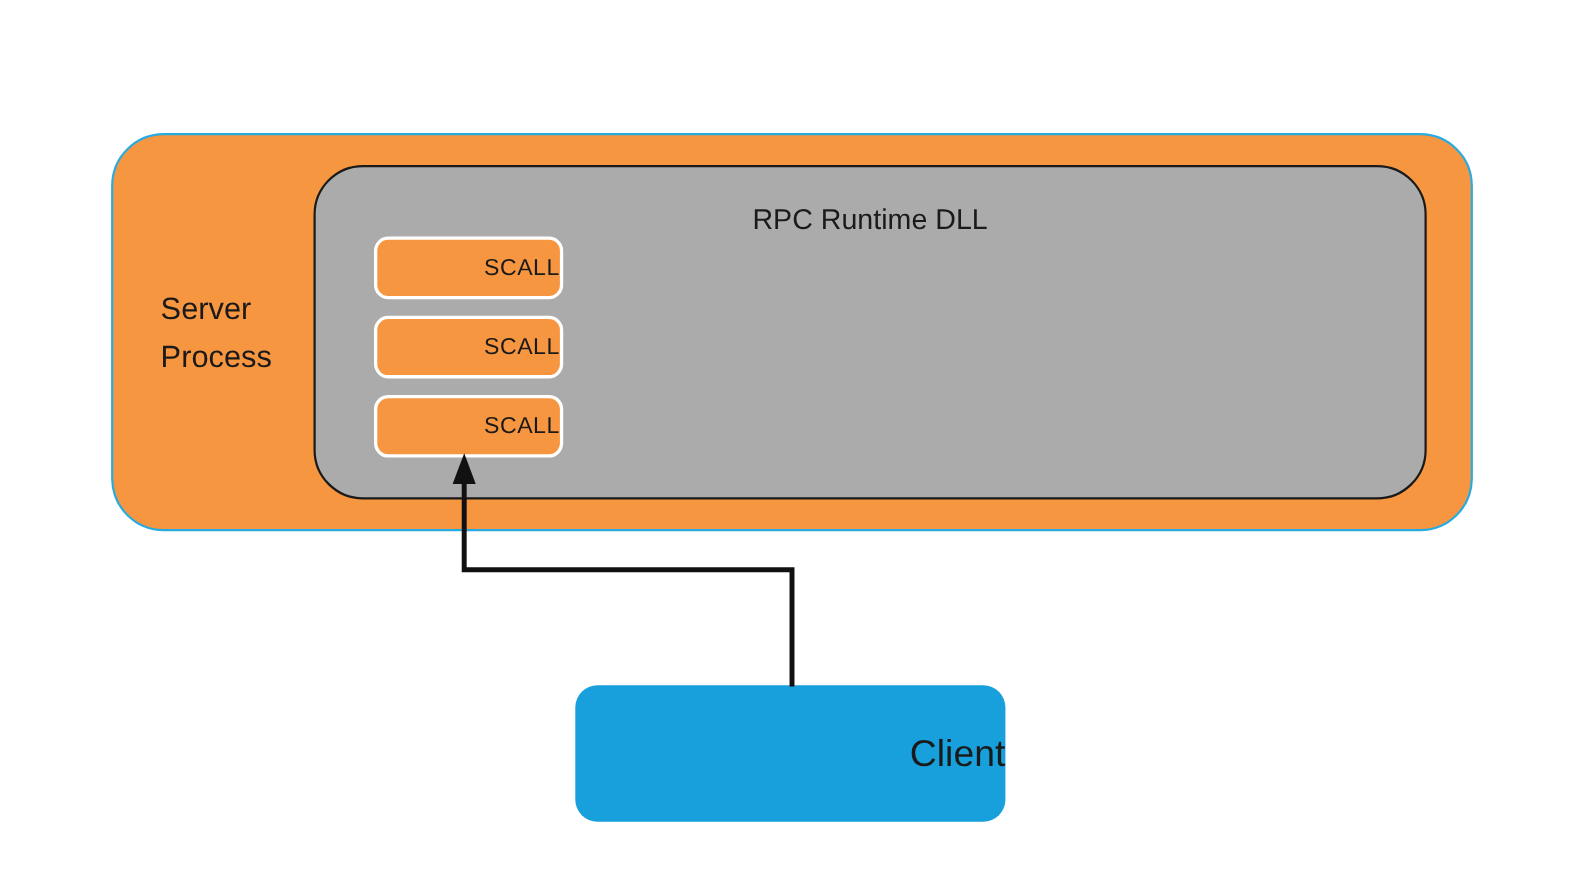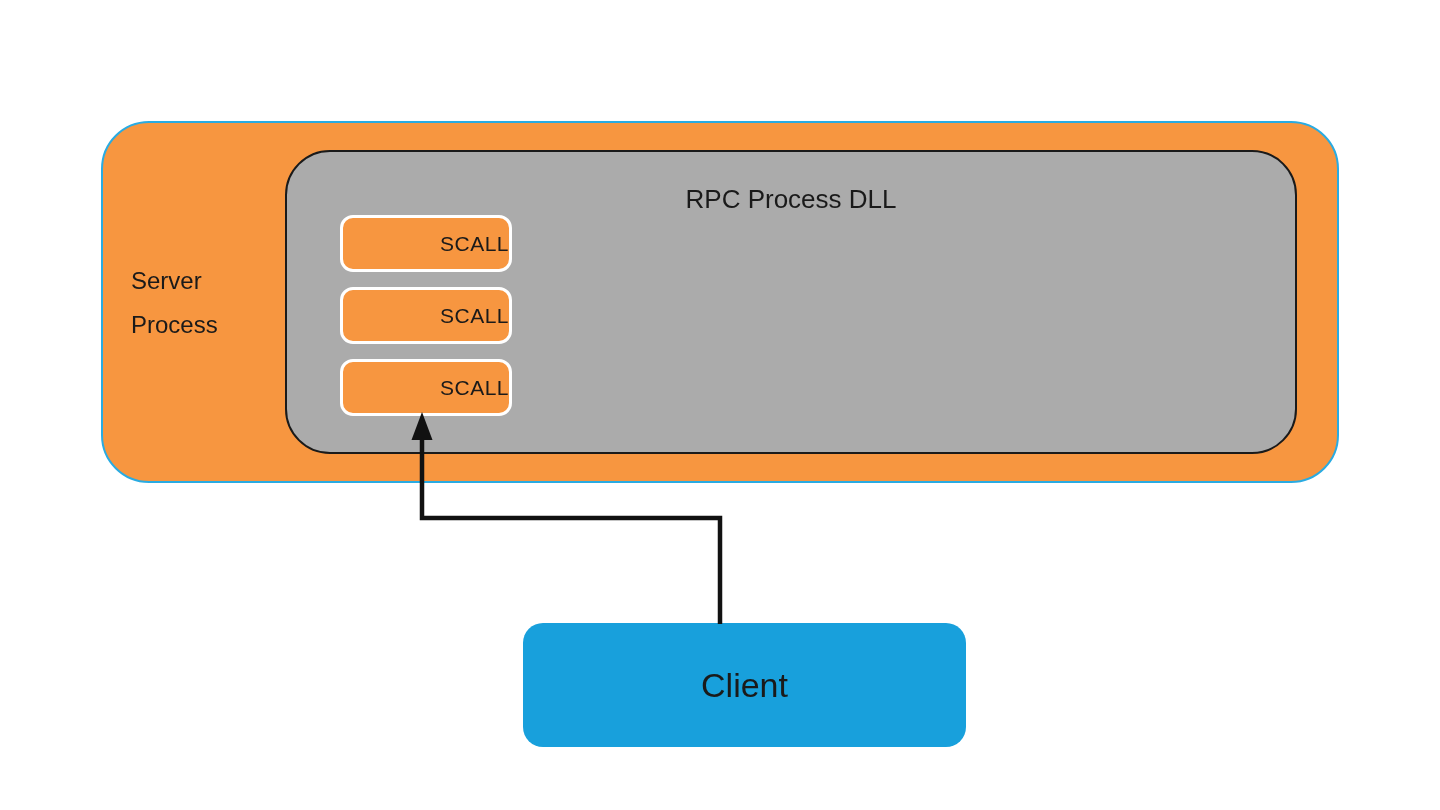"RPC Process DLL" div.rpc-label { text: Process -> Runtime }
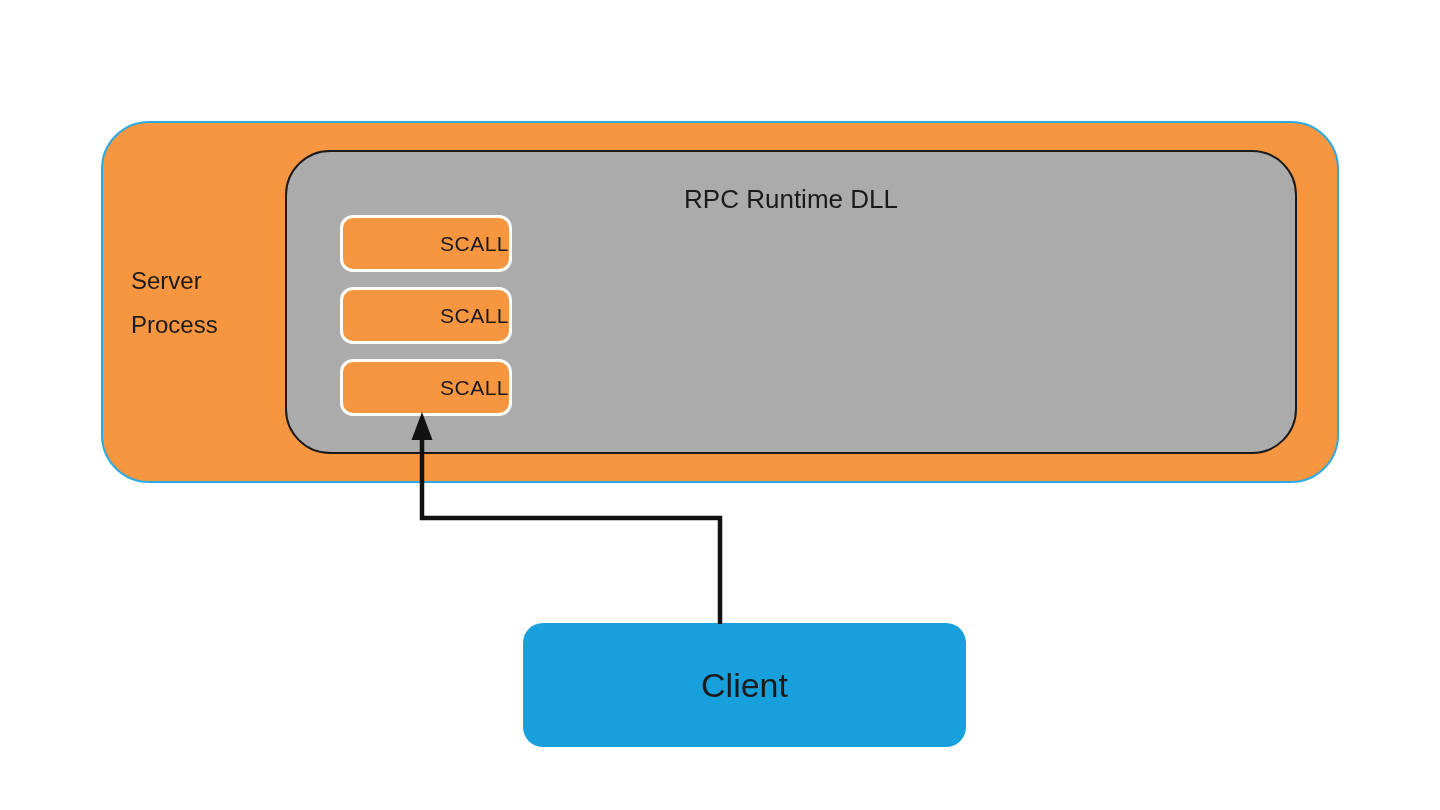"Server Process" .server-label { font-size: 24px -> 28px; left: 28px -> 43px }
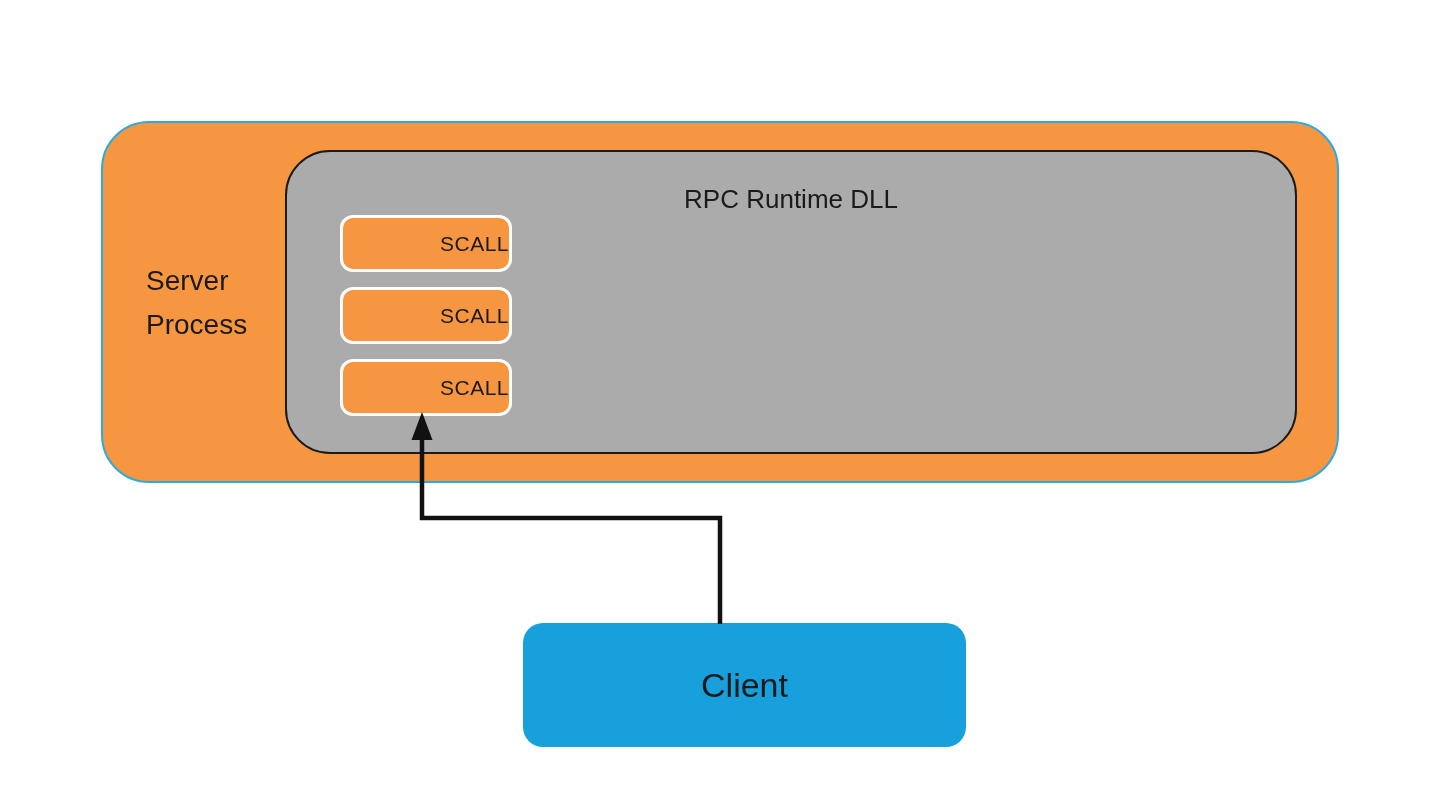"Client" .client-box { justify-content: center -> flex-end; width: 443px -> 391px }
